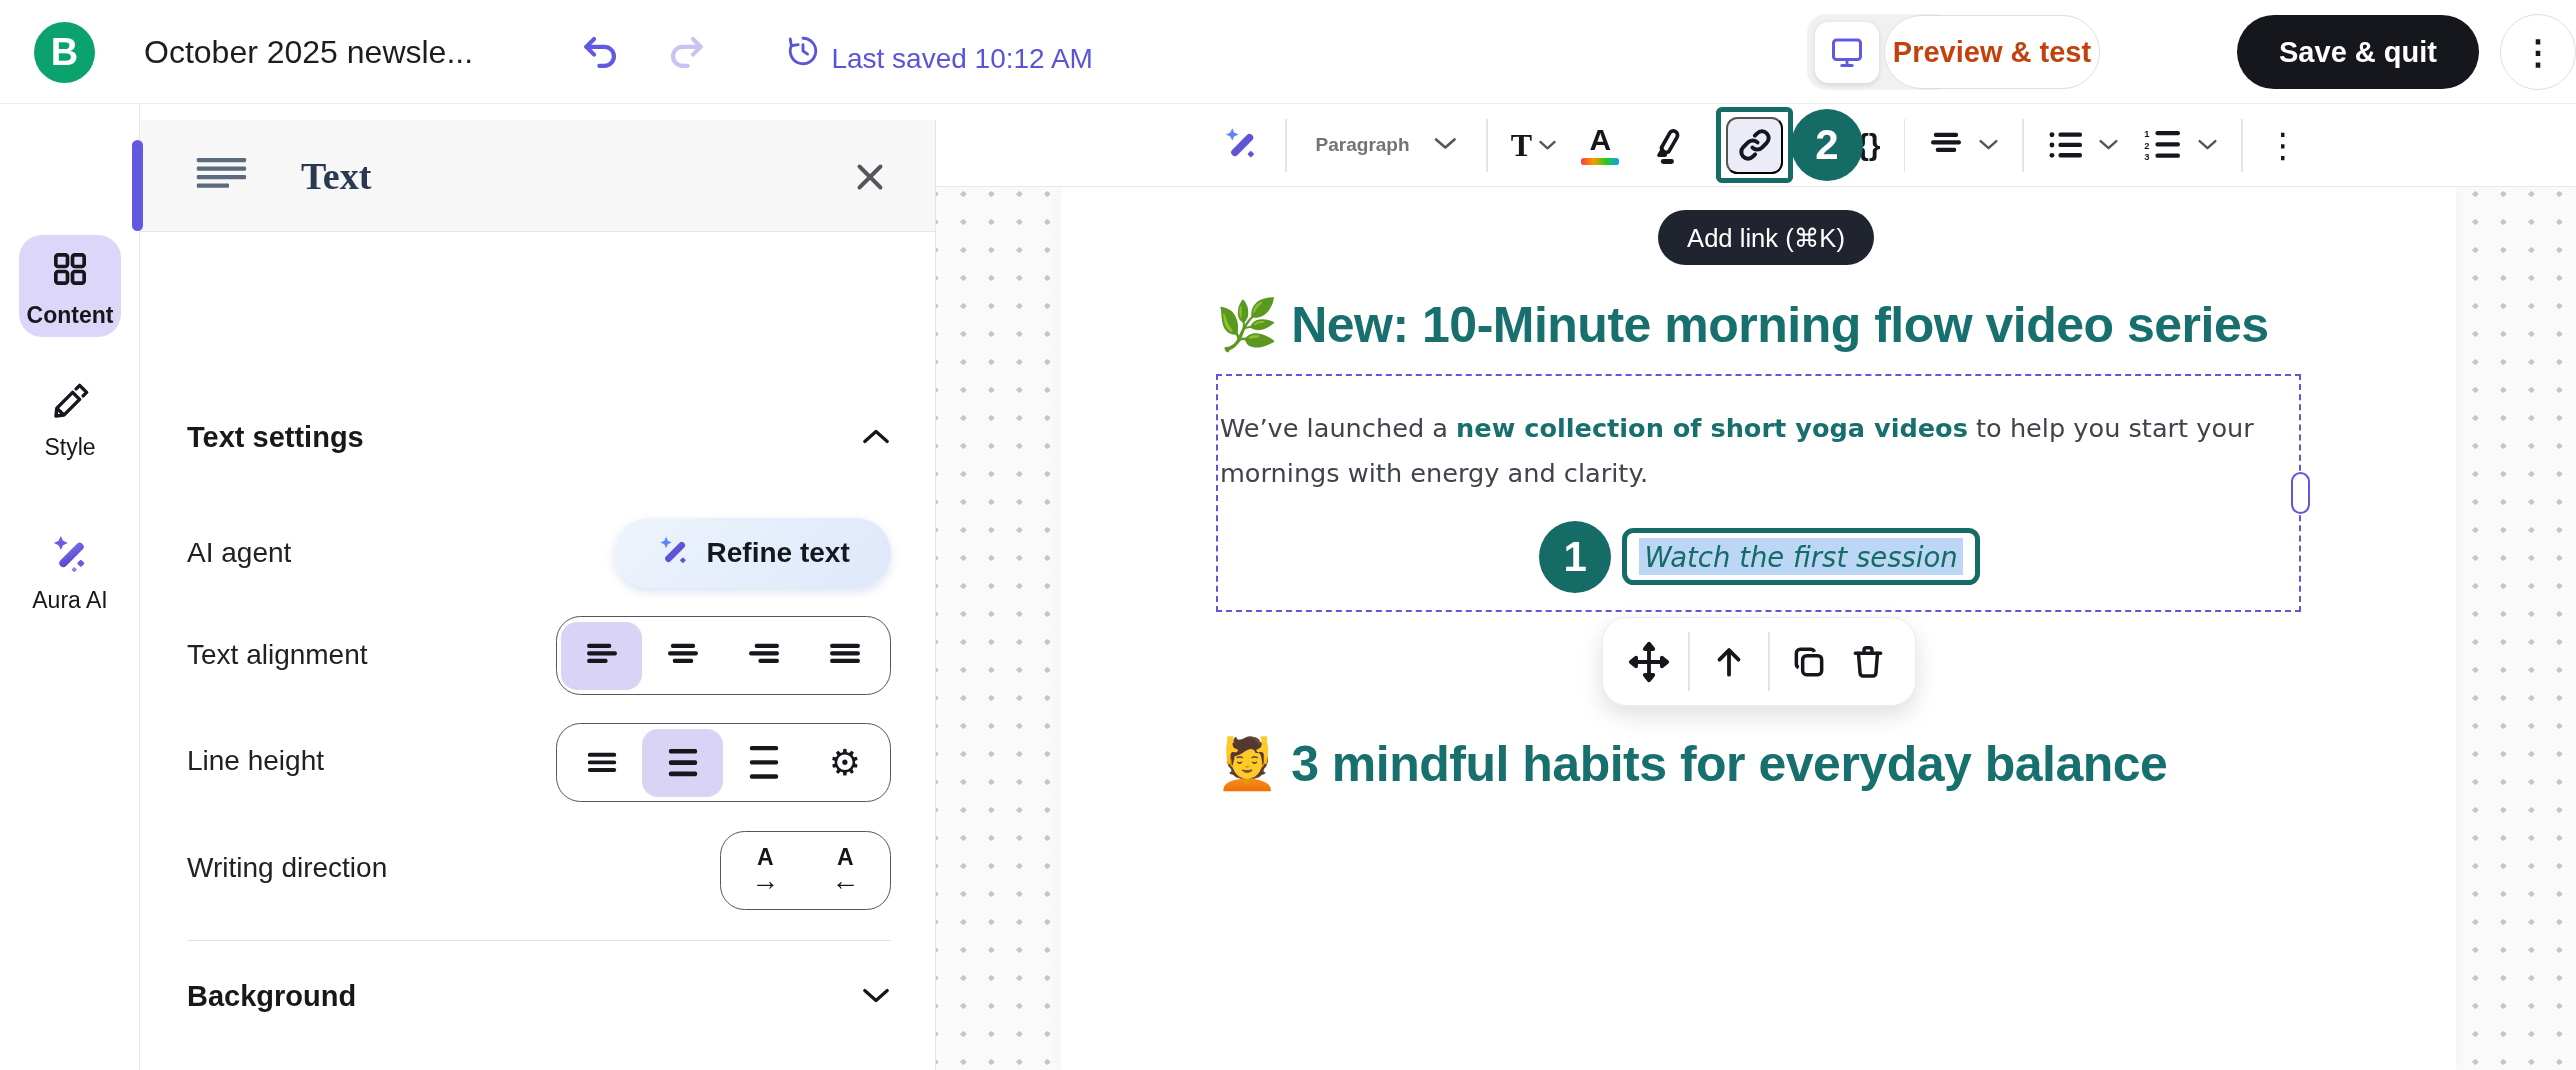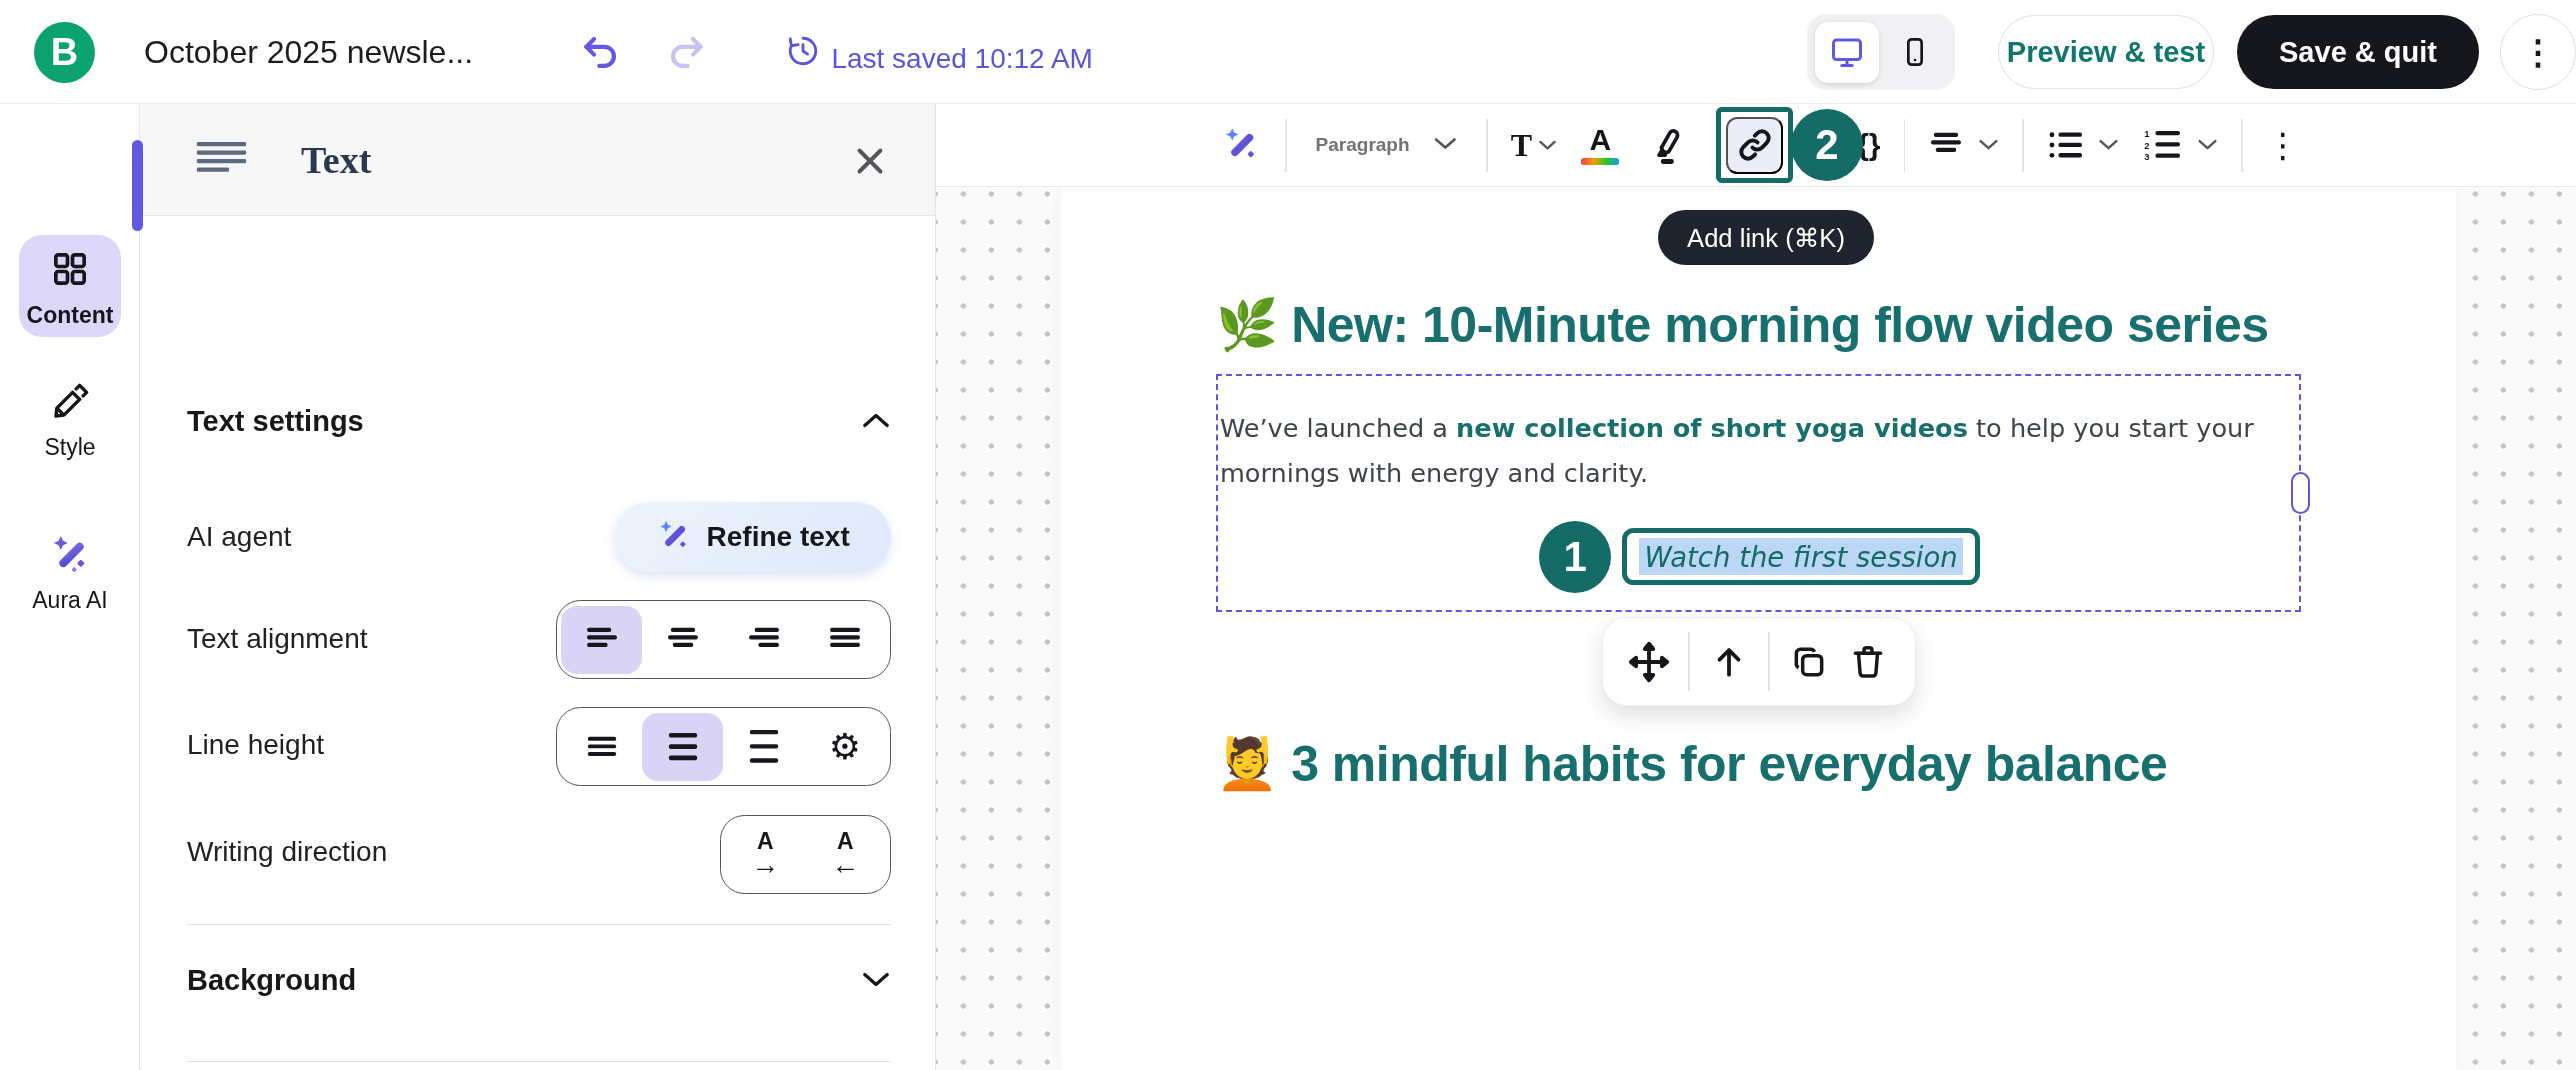"Preview & test" .btn-preview { color: #0f766e -> #c2410c; left: 1998px -> 1884px }
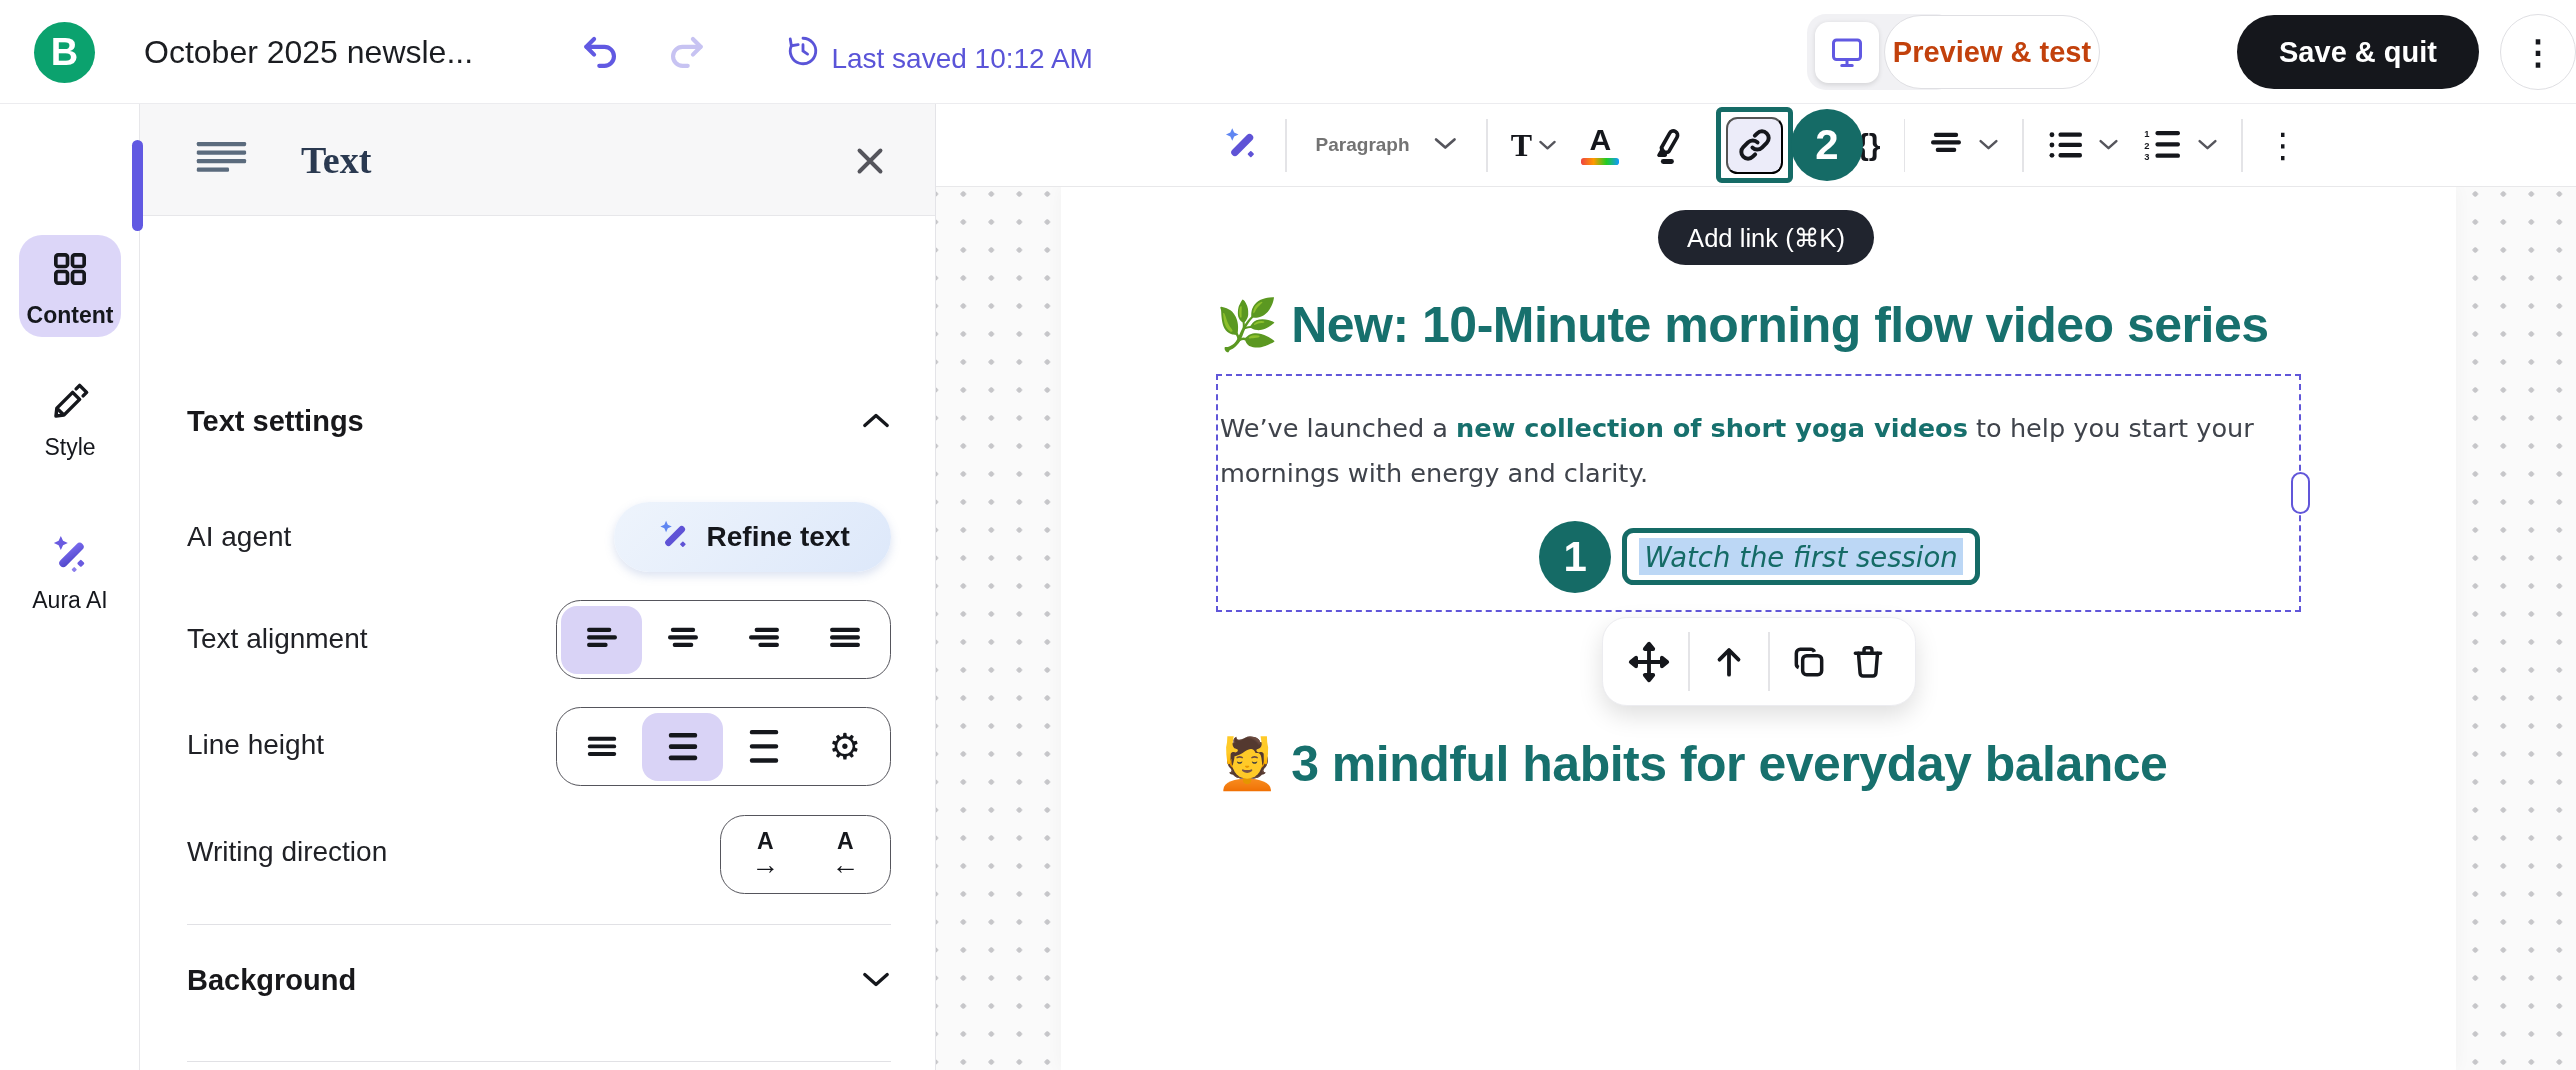"Text" .panel { top: 104px -> 120px }
